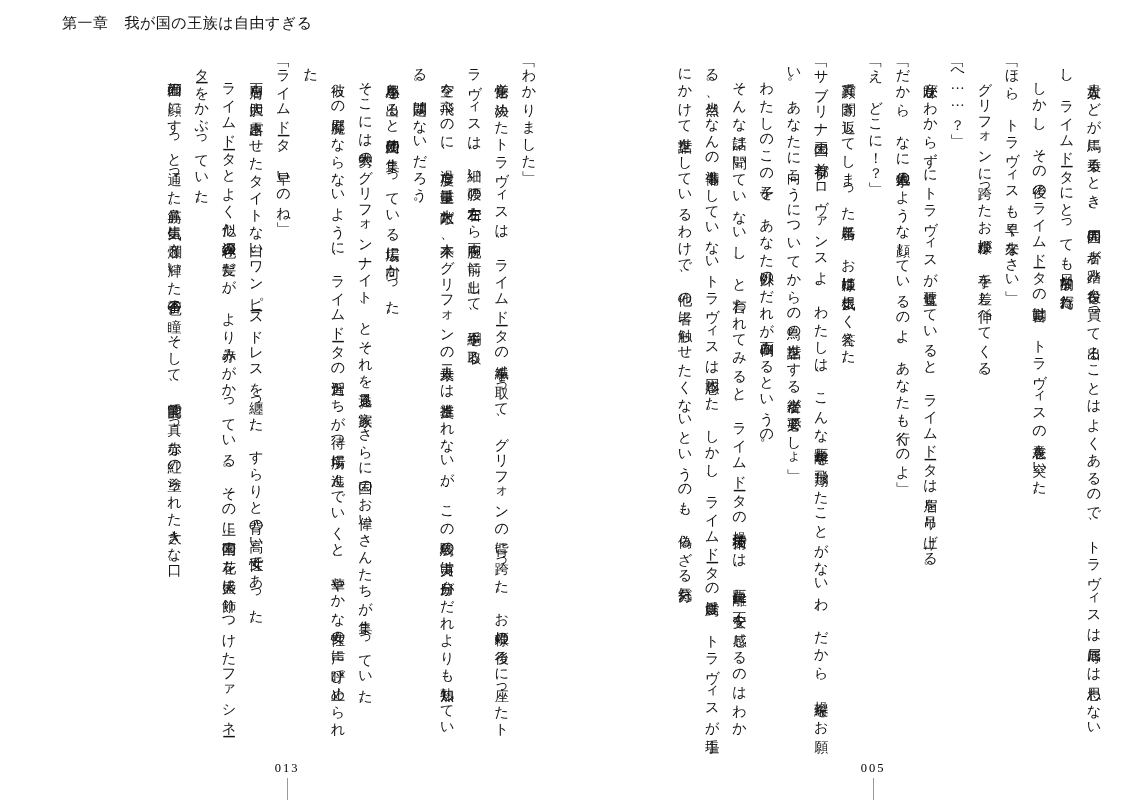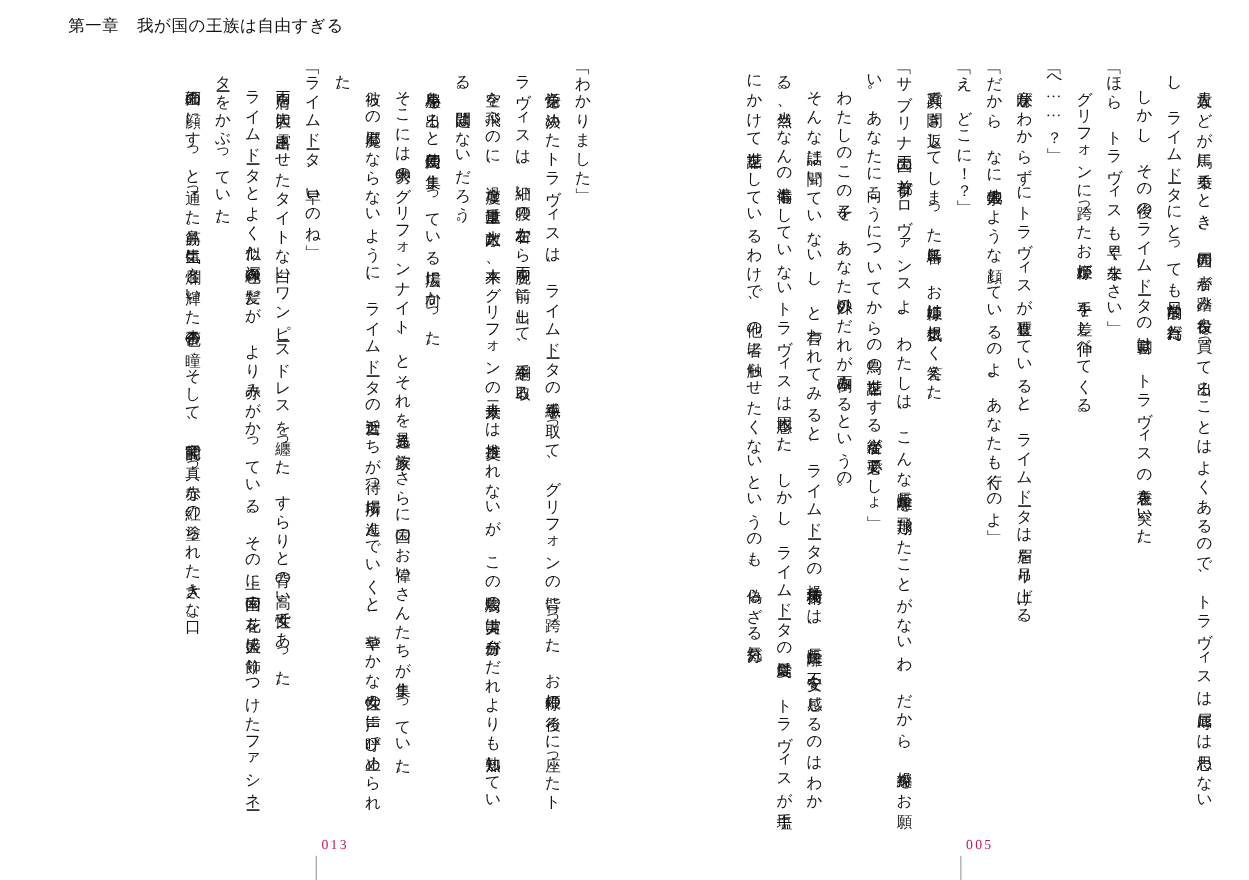"013" .folio { color: #be185d -> #000000; text-align: right -> center }
